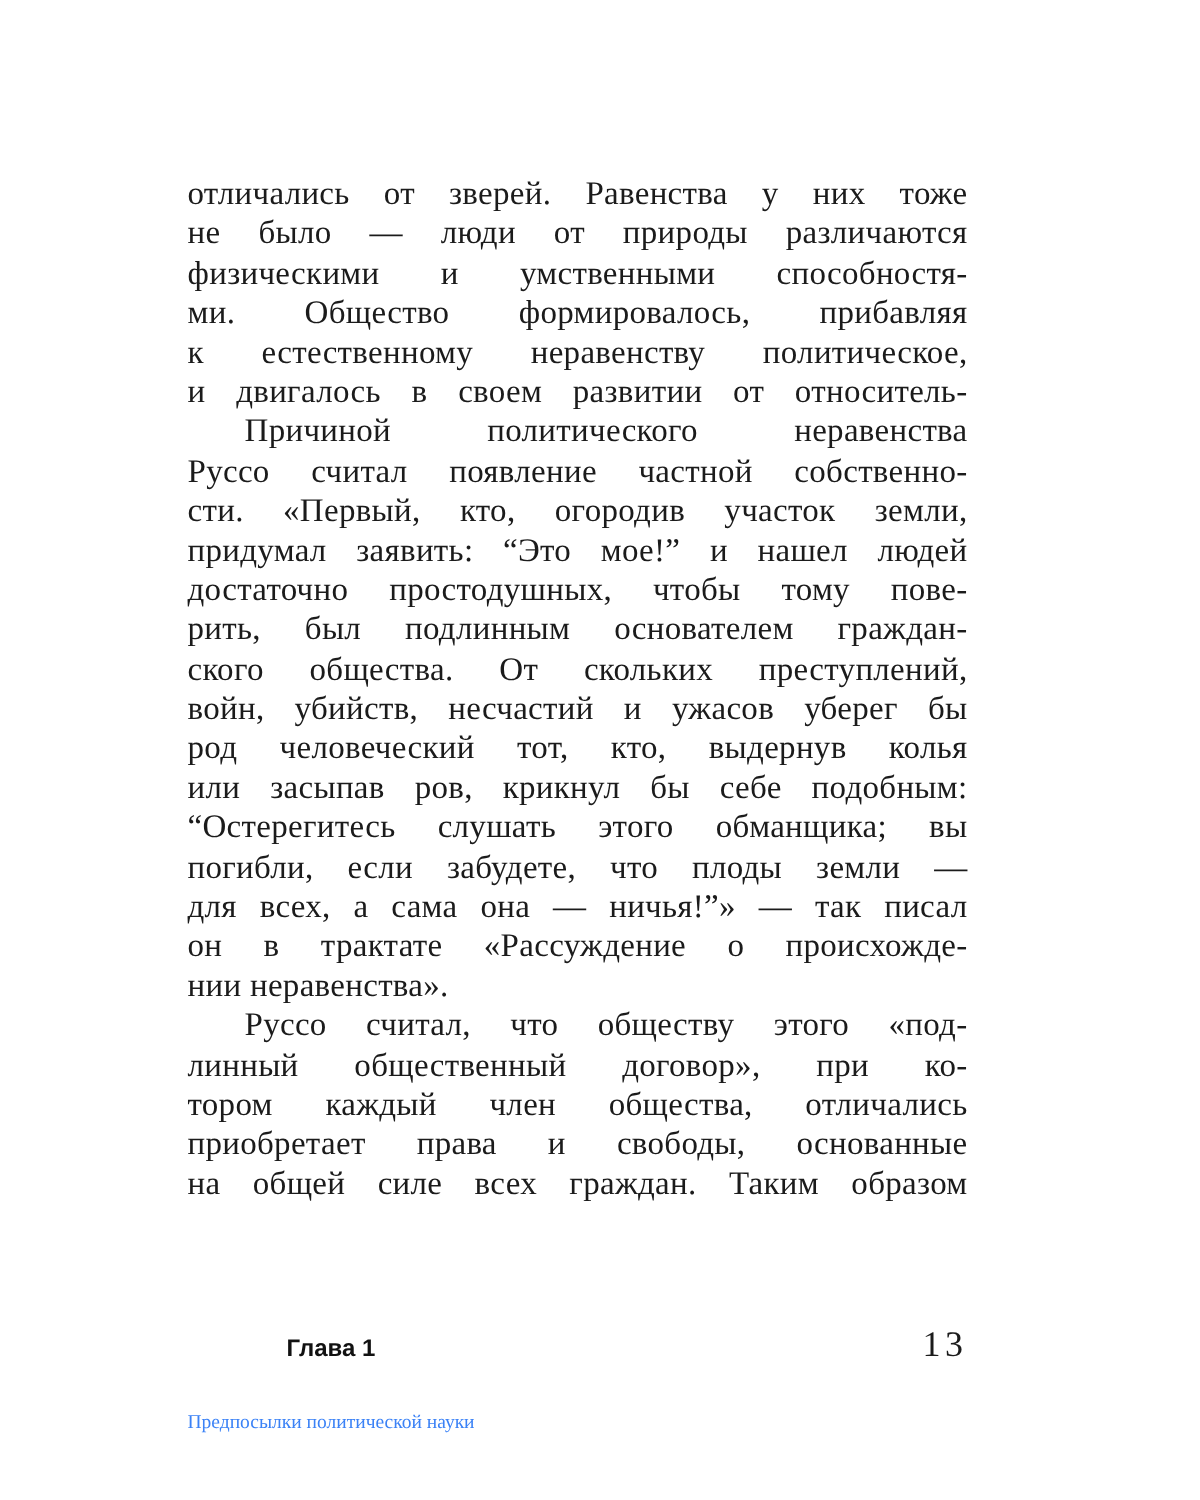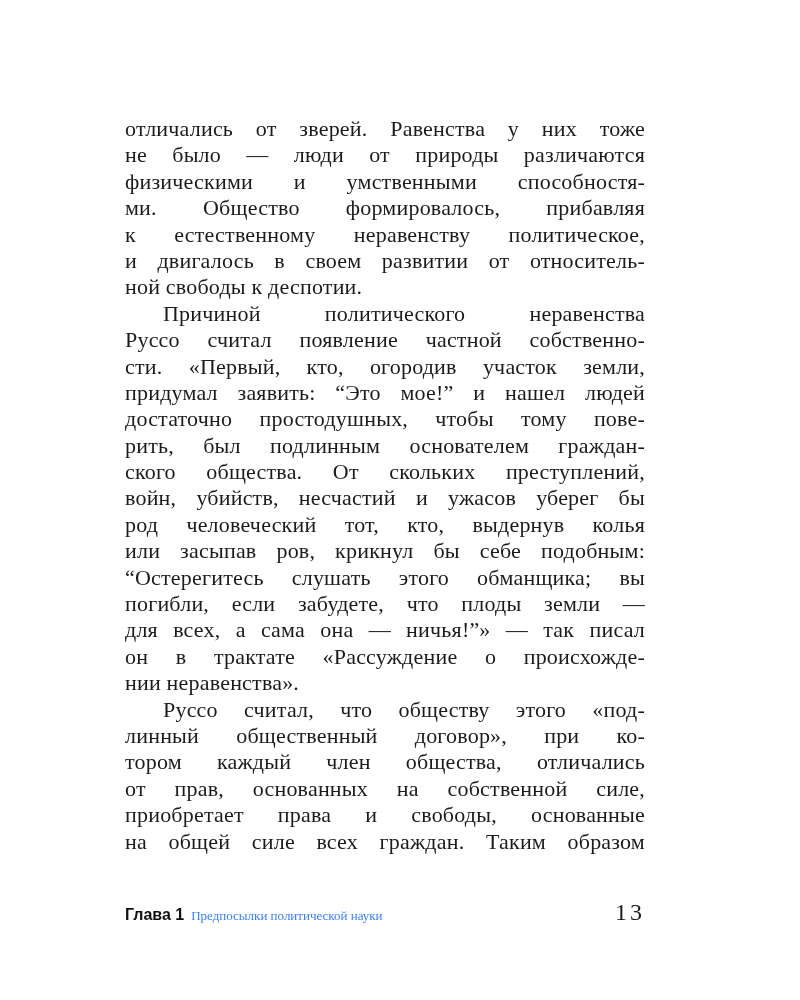"ной свободы к деспотии." div.line { html: <div>ной свободы к деспотии.</div> -> none }
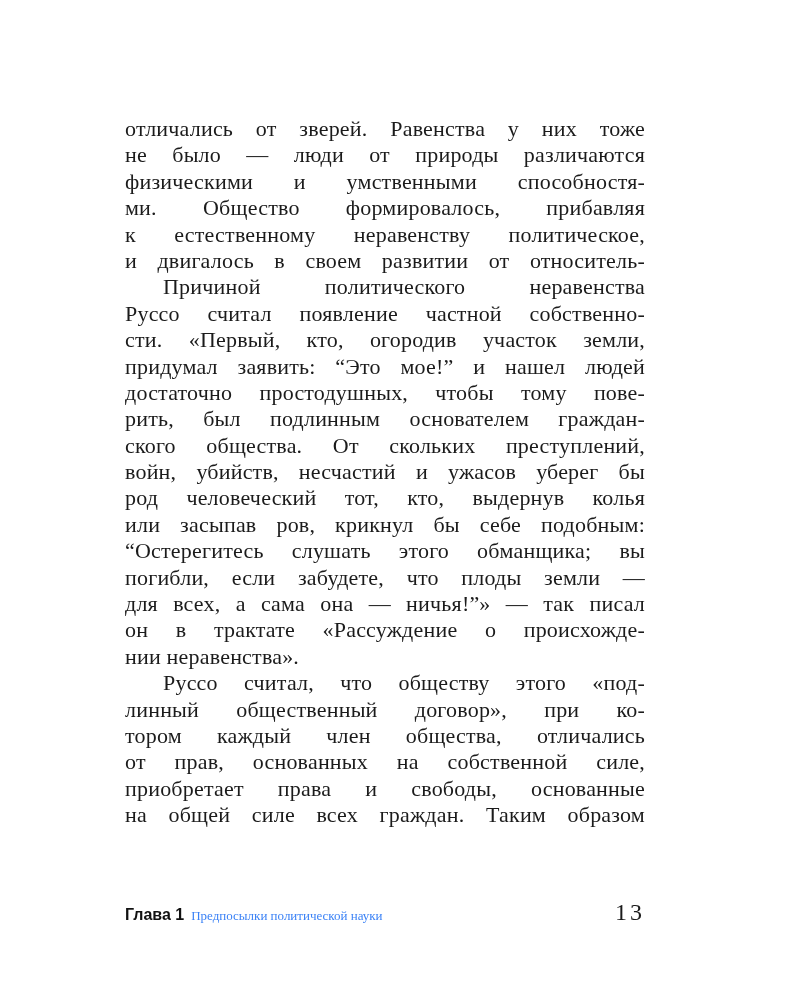"от прав, основанных на собственной" div.line { html: <div>от прав, основанных на собственной силе,</div> -> none }
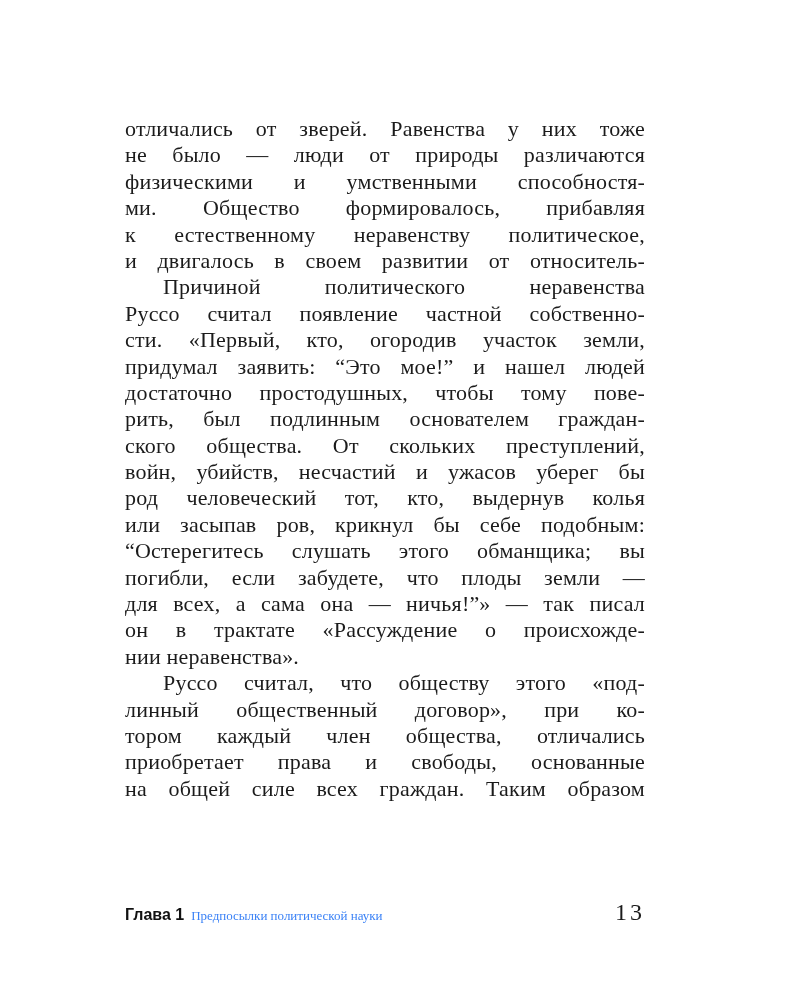"Глава 1" .footer-left { align-items: flex-end -> center; flex-direction: none -> column }
